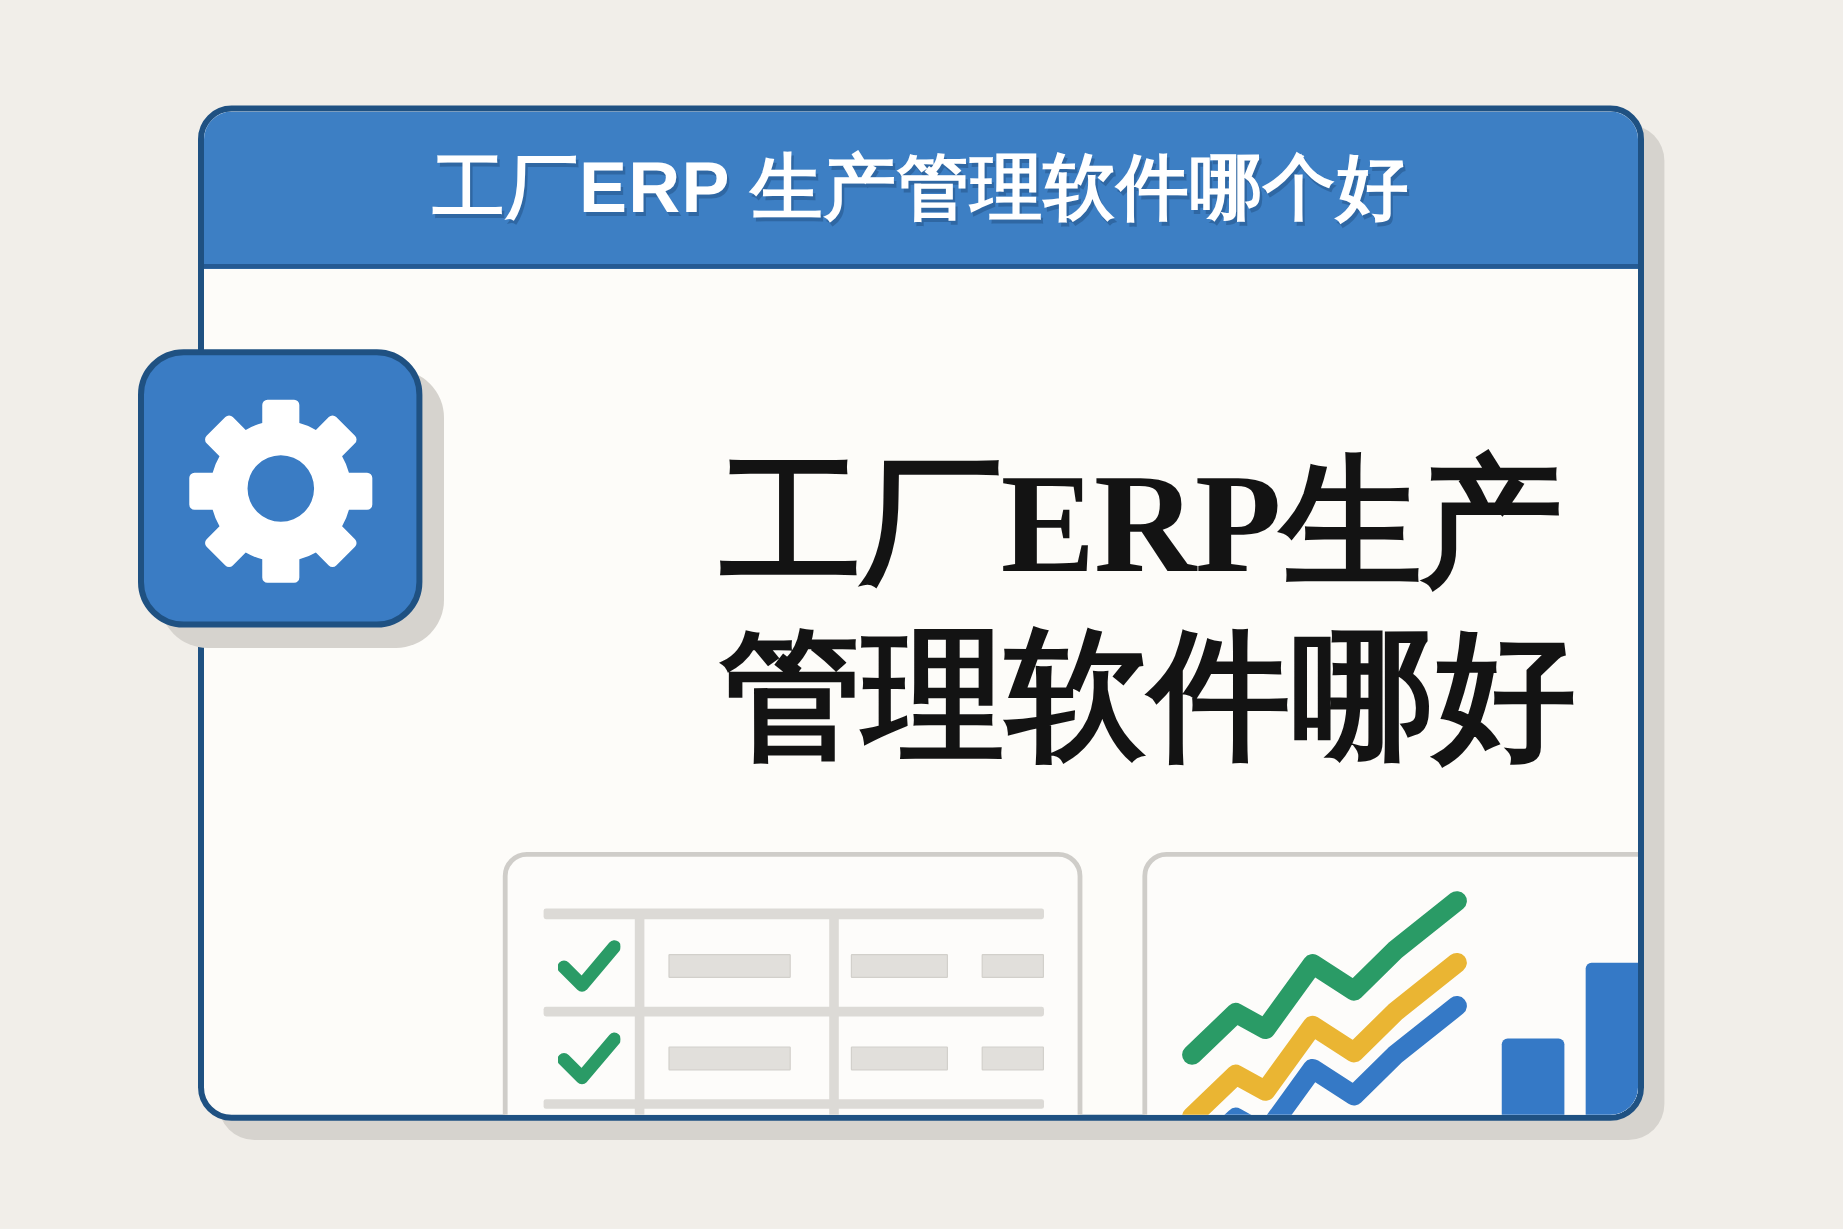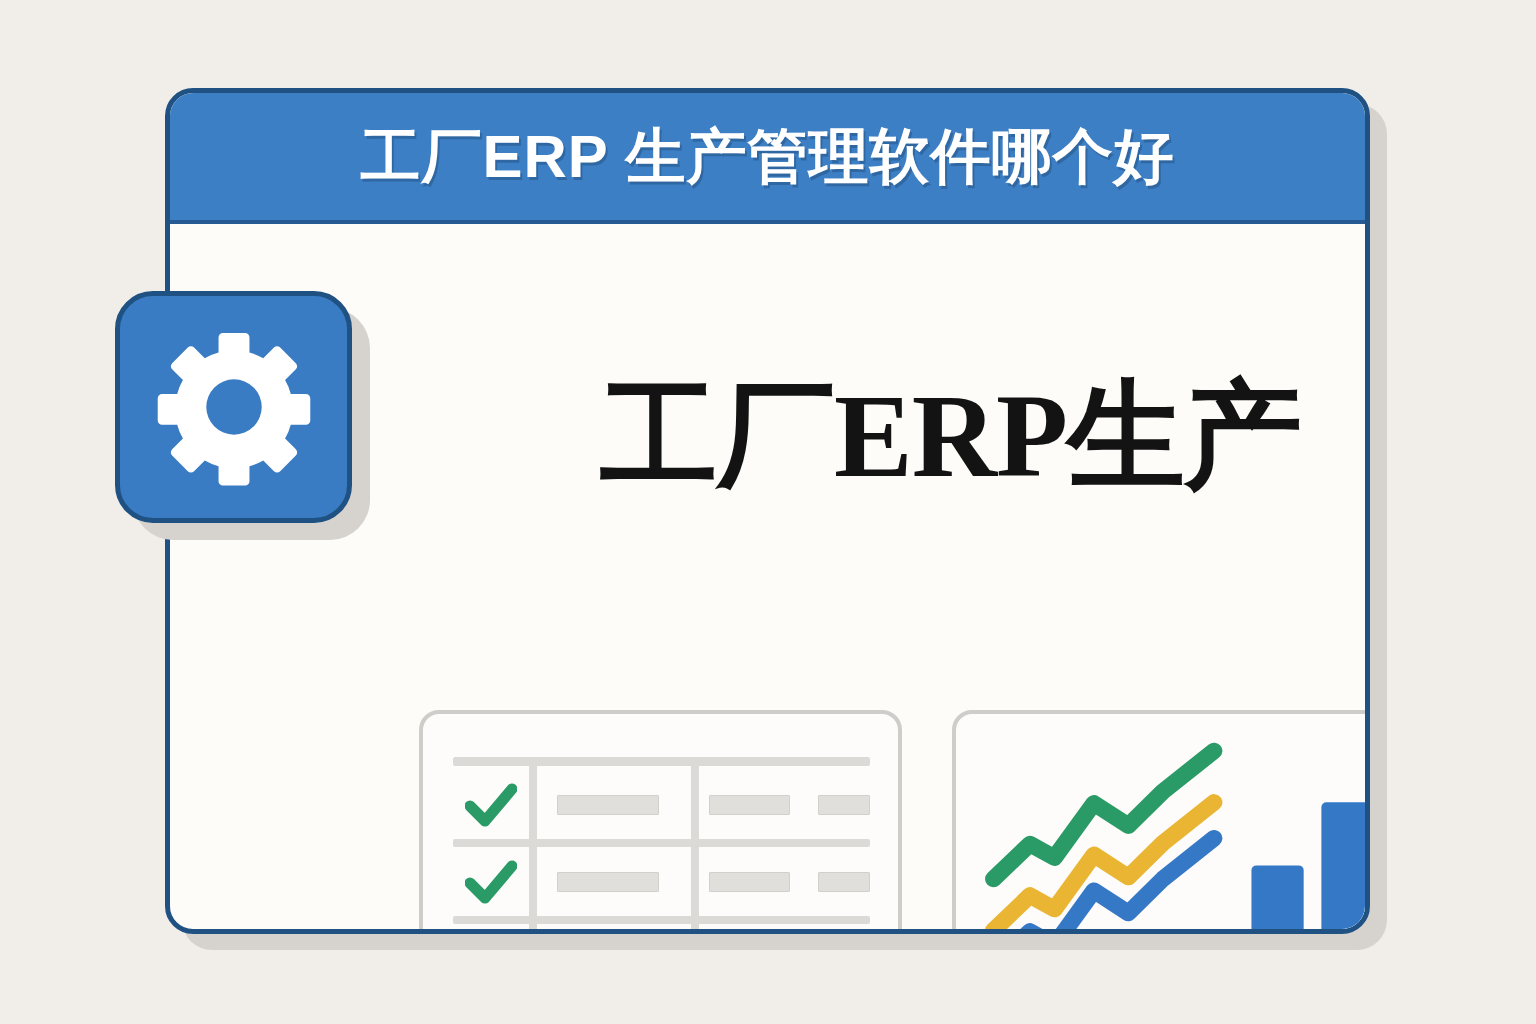"管理软件哪好" div.heading-line { html: none -> <div>管理软件哪好</div> }
